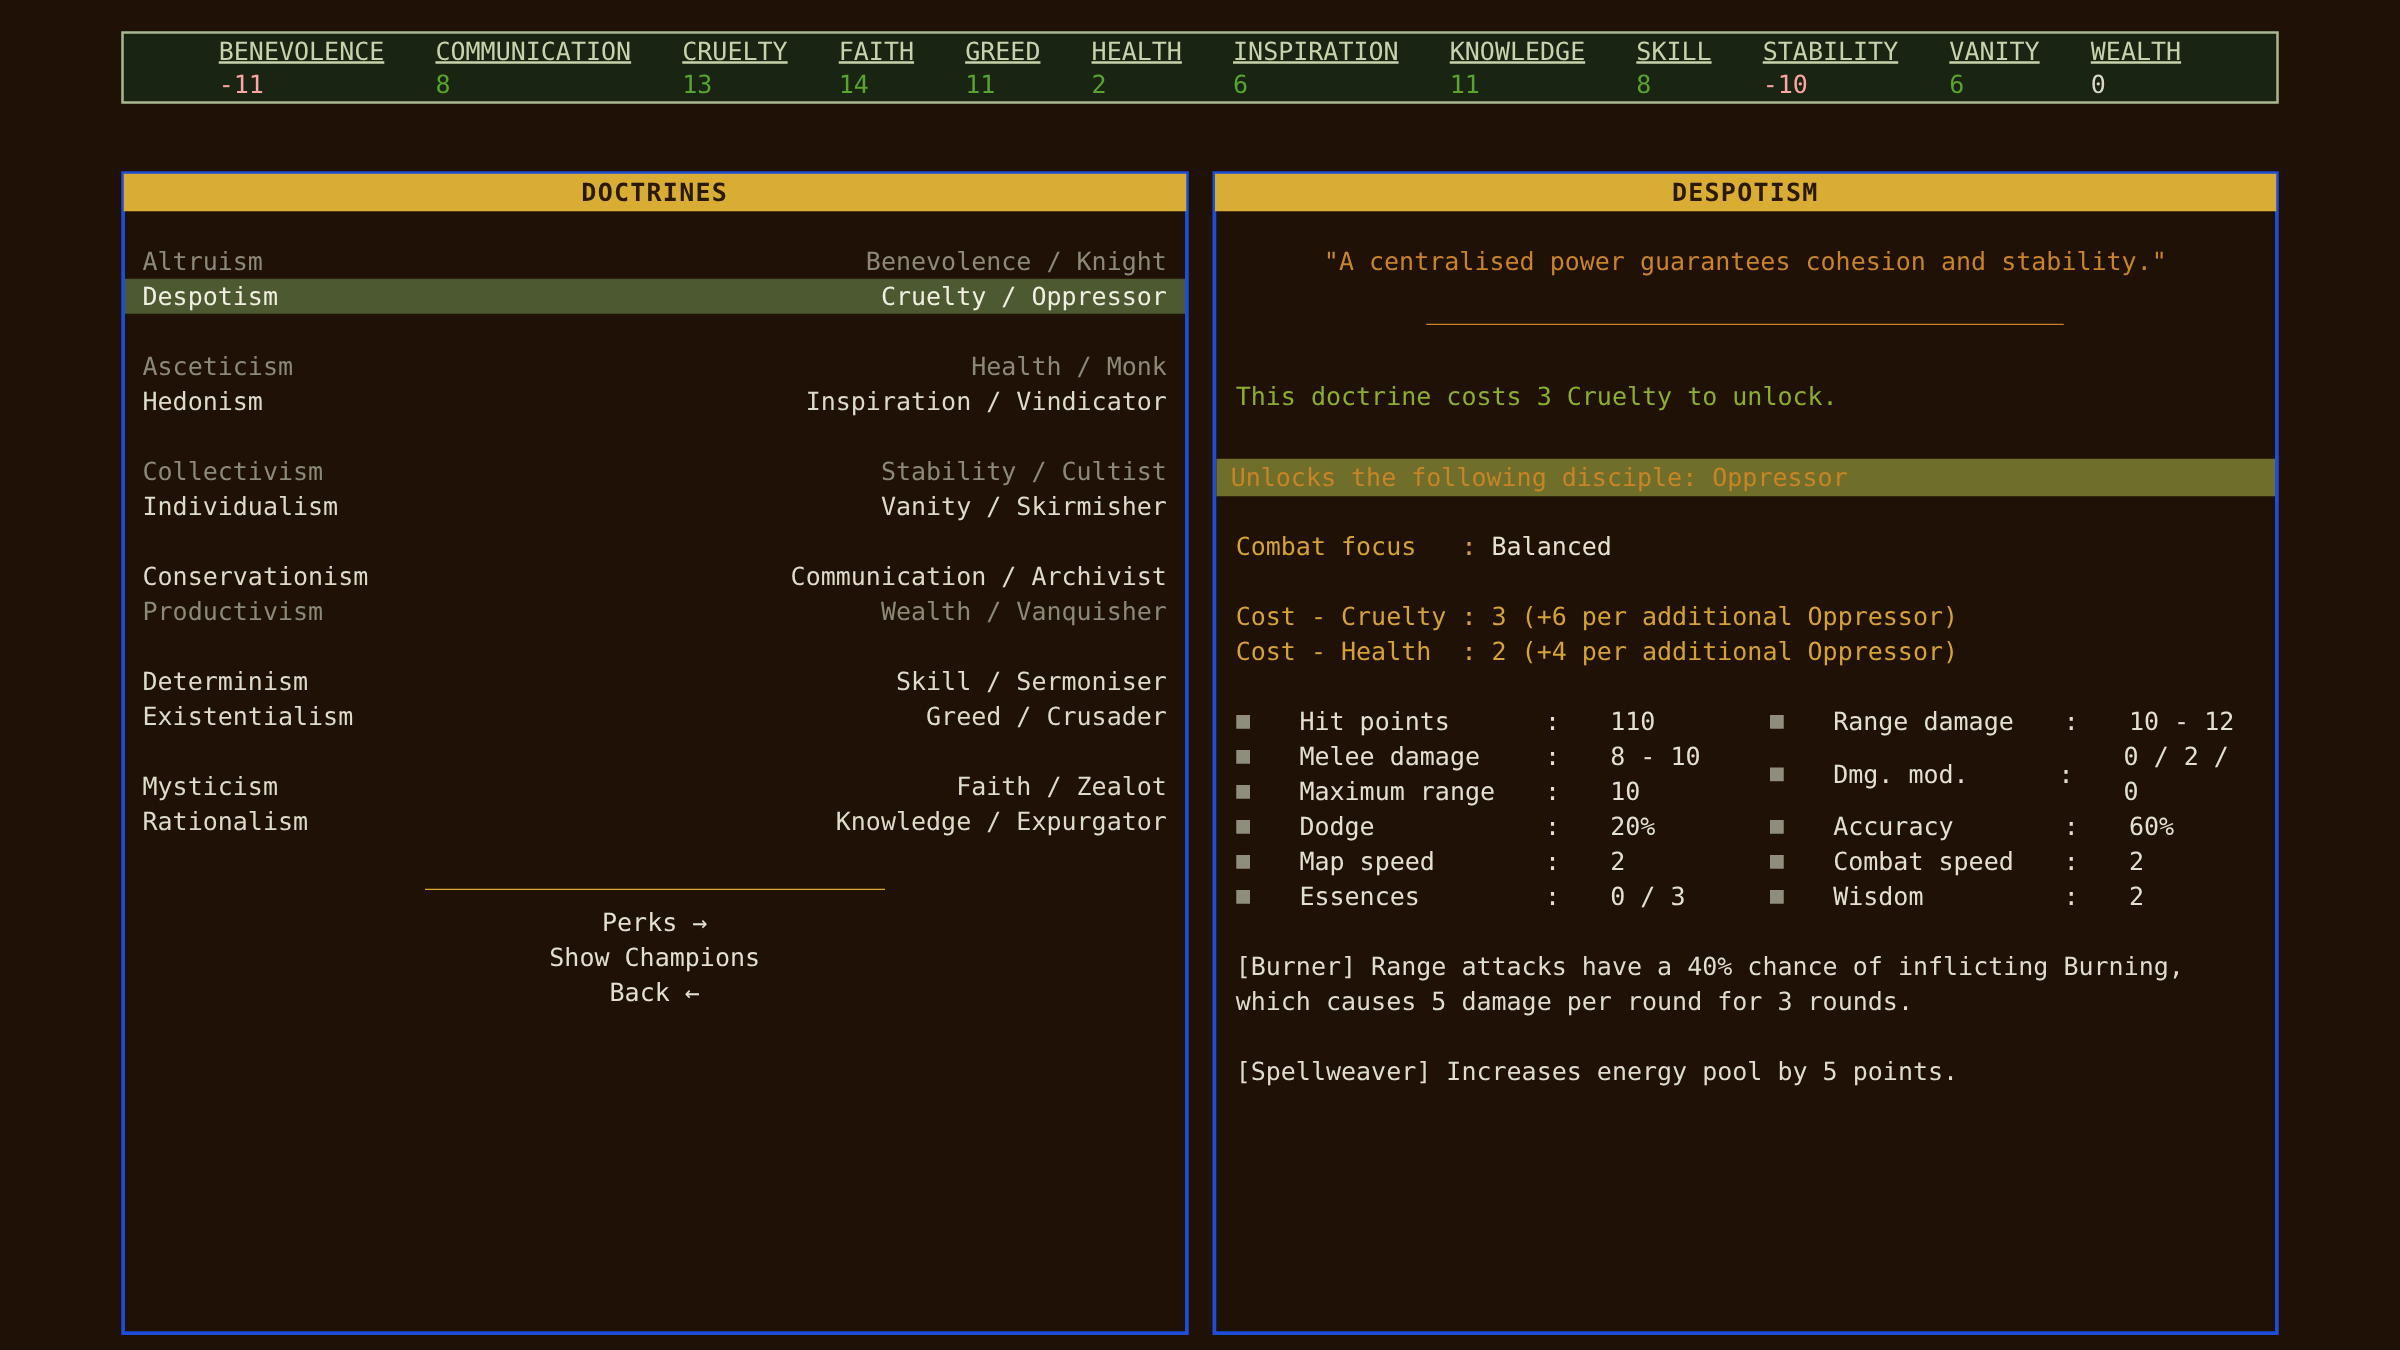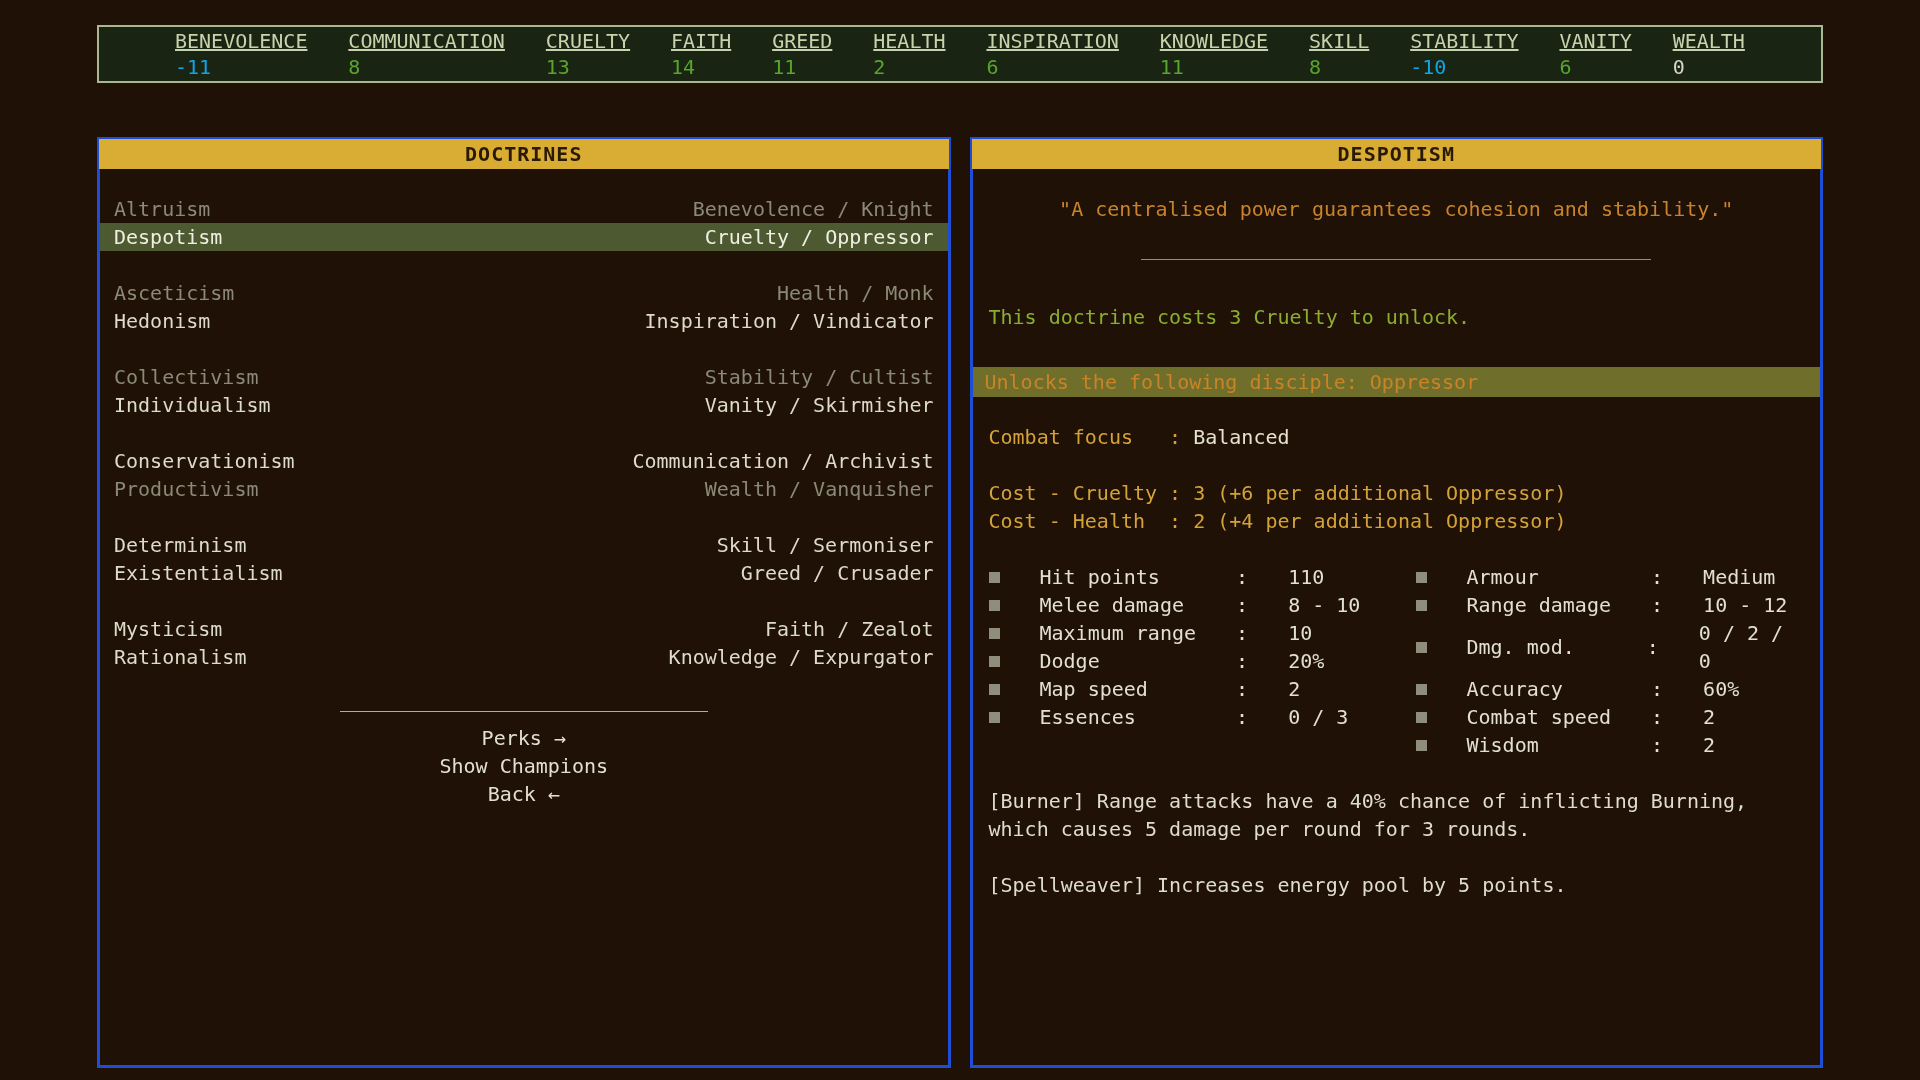"-11" .stat-value[data-state="negative"] { color: #0ea5e9 -> #fca5a5 }
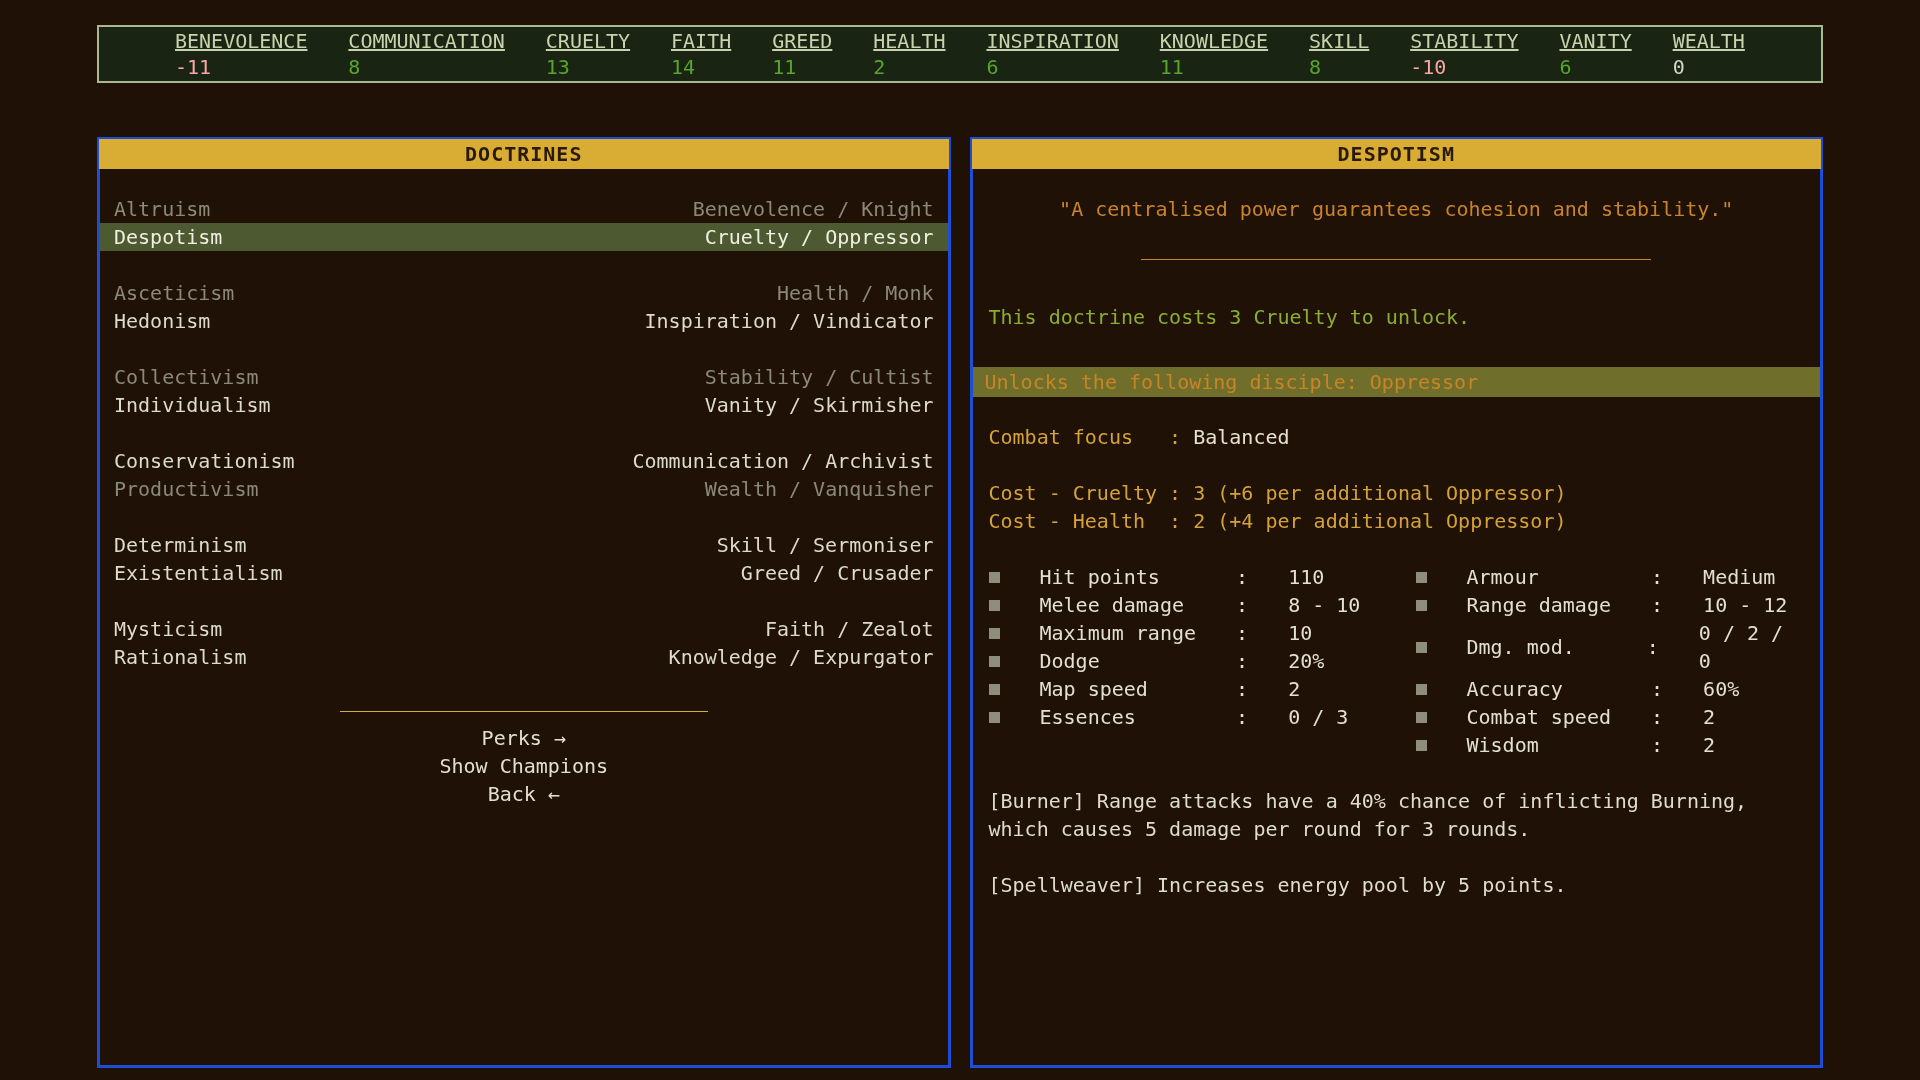"Armour" div.srow { html: <div> <span></span> <span>Armour</span> <span></span> <span>Medium</span> </div> -> none }
